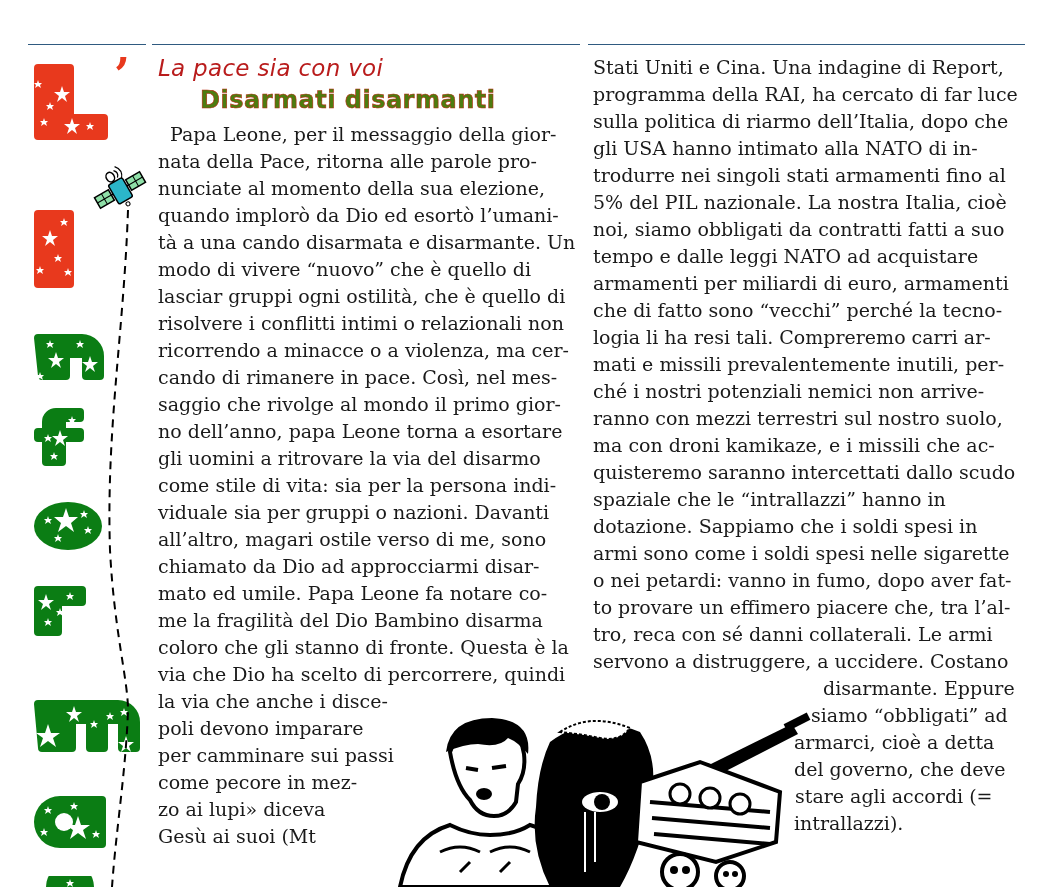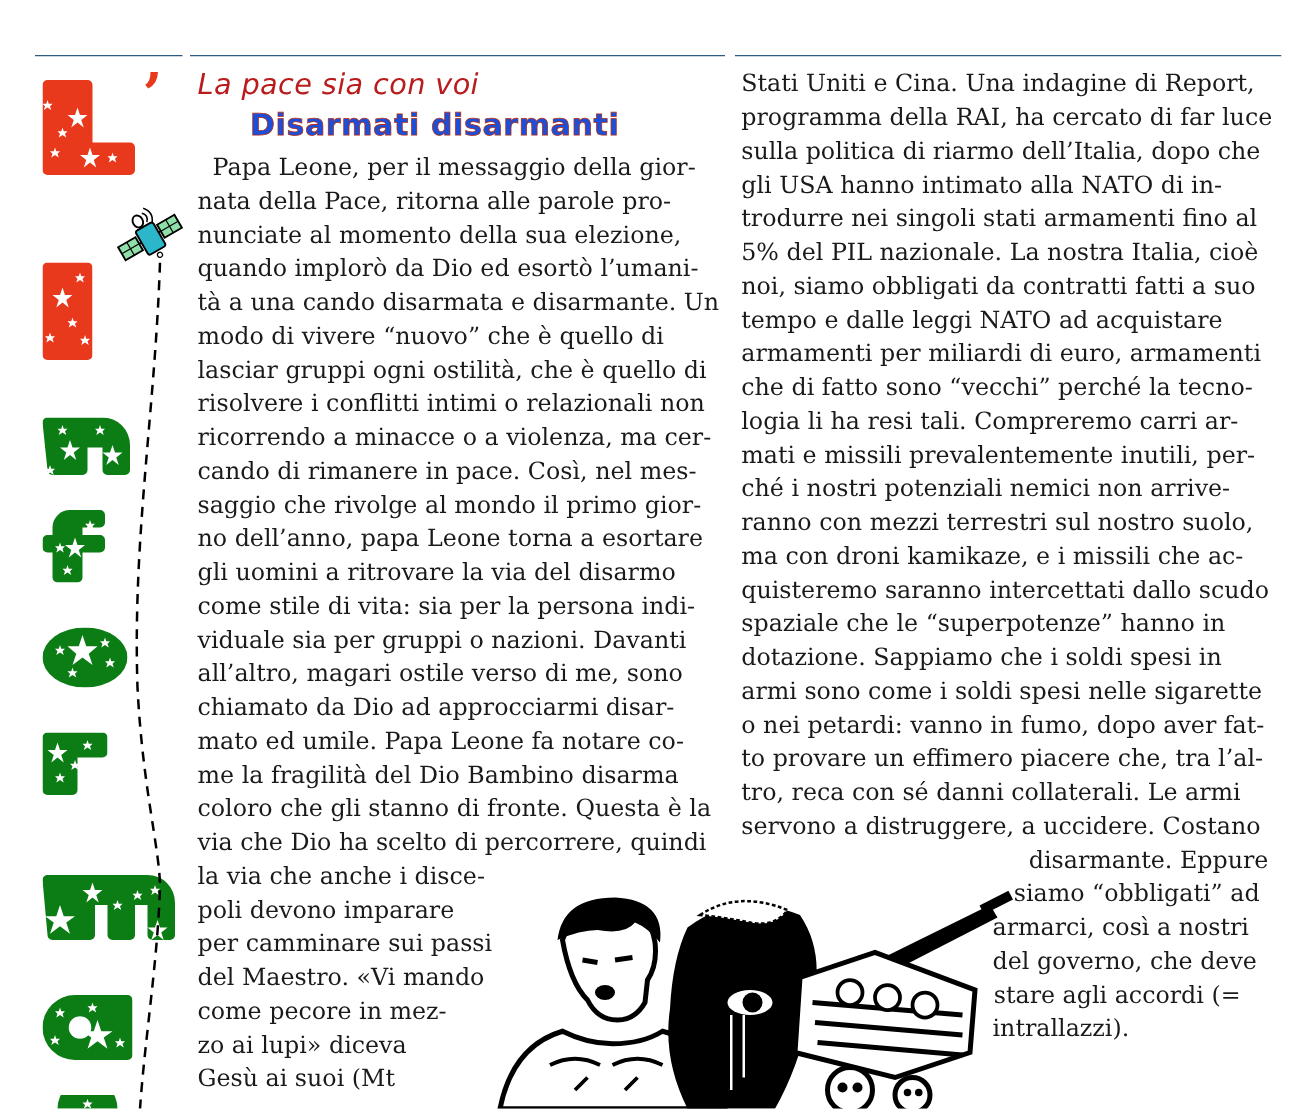"Disarmati disarmanti" .headline { color: #1d4ed8 -> #4d7c0f }
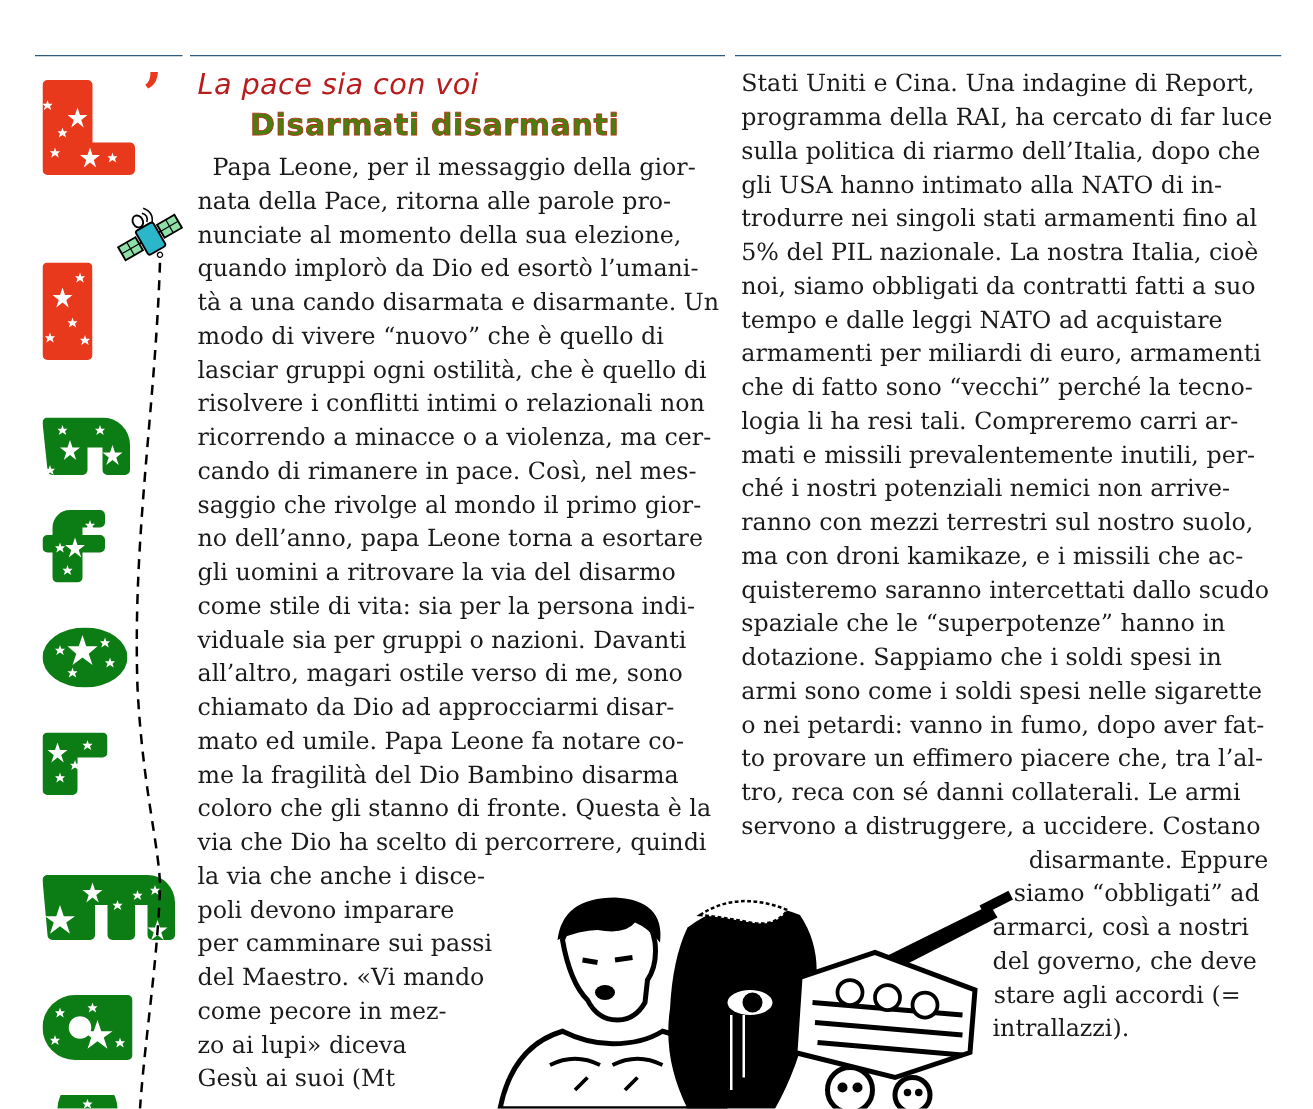"spaziale che le “superpotenze” hanno" span.ln { text: superpotenze -> intrallazzi }
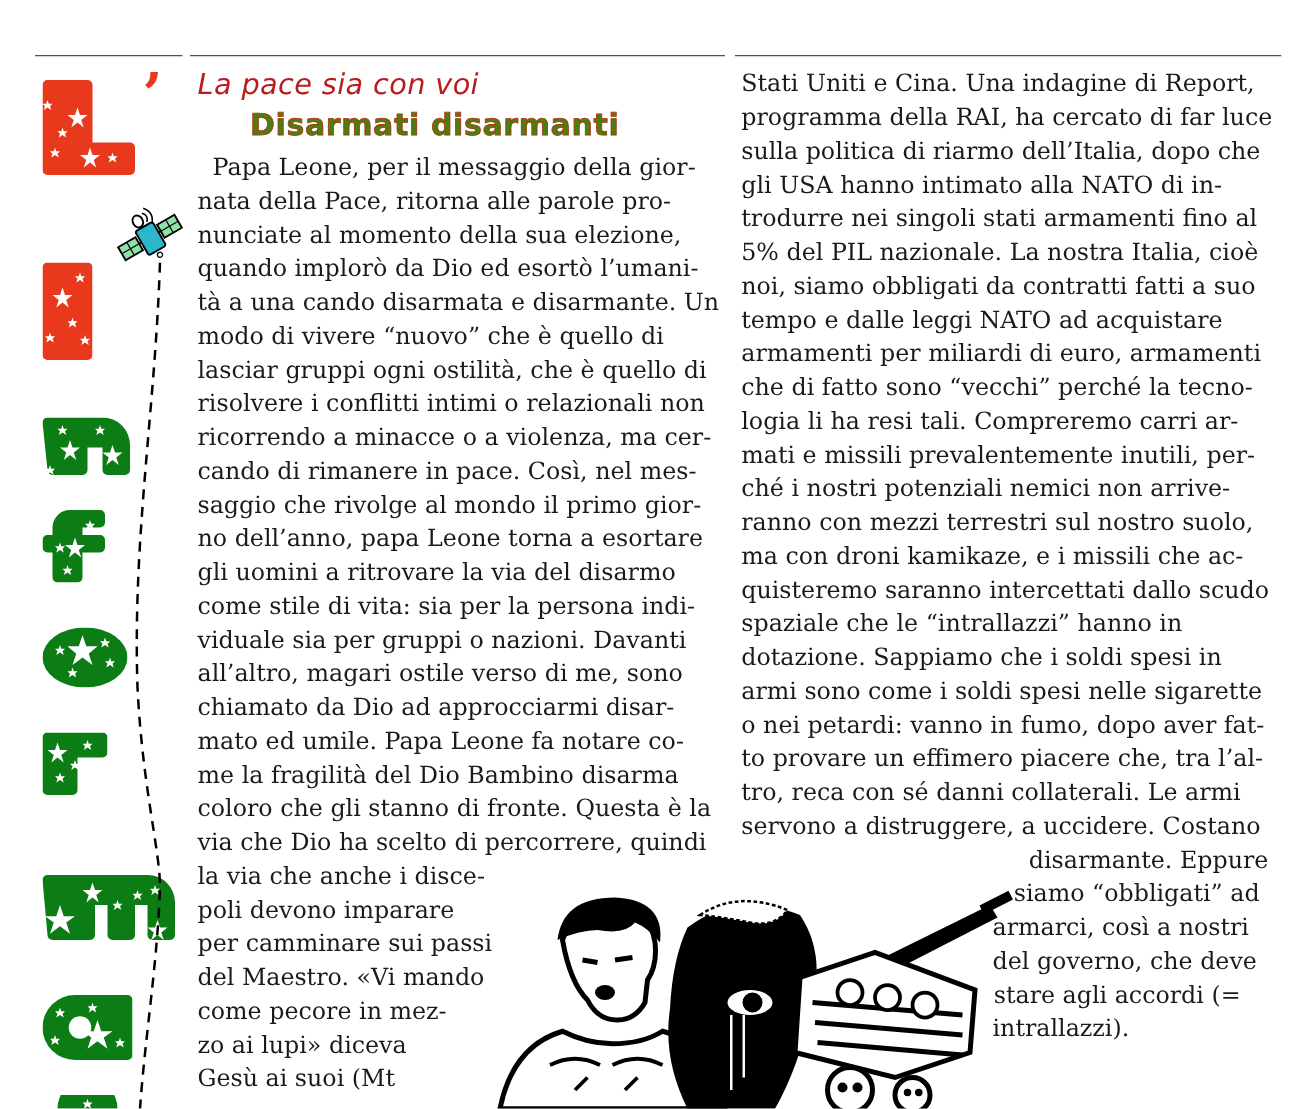"armarci, così a nostri" span.ln { text: così a nostri -> cioè a detta }
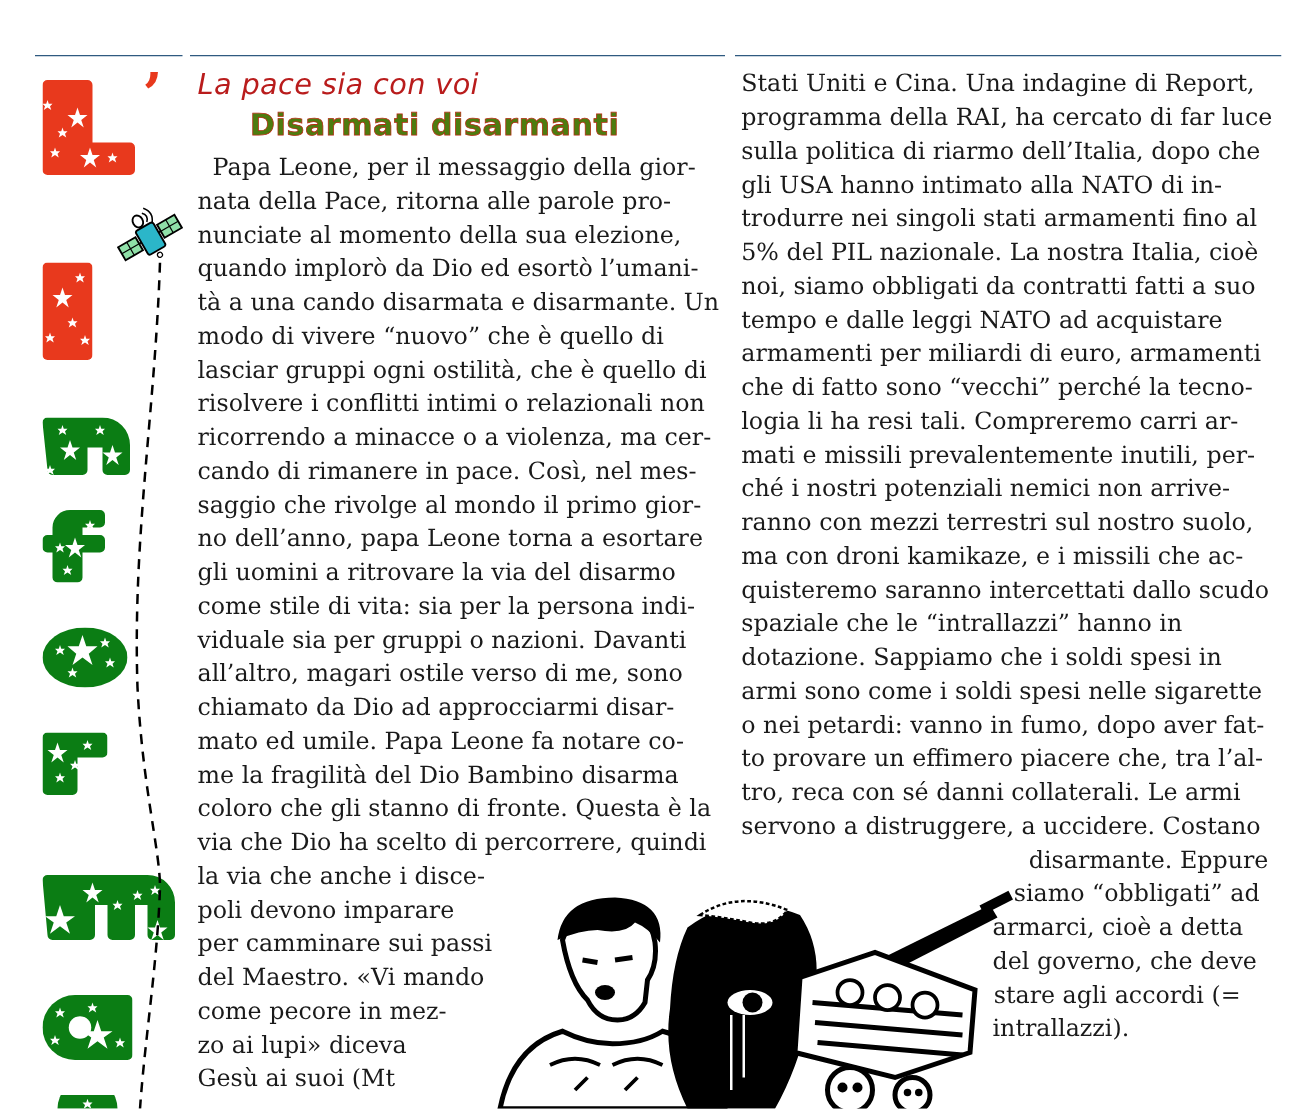"del Maestro. «Vi mando" span.ln { html: <span>del Maestro. «Vi mando</span> -> none }
